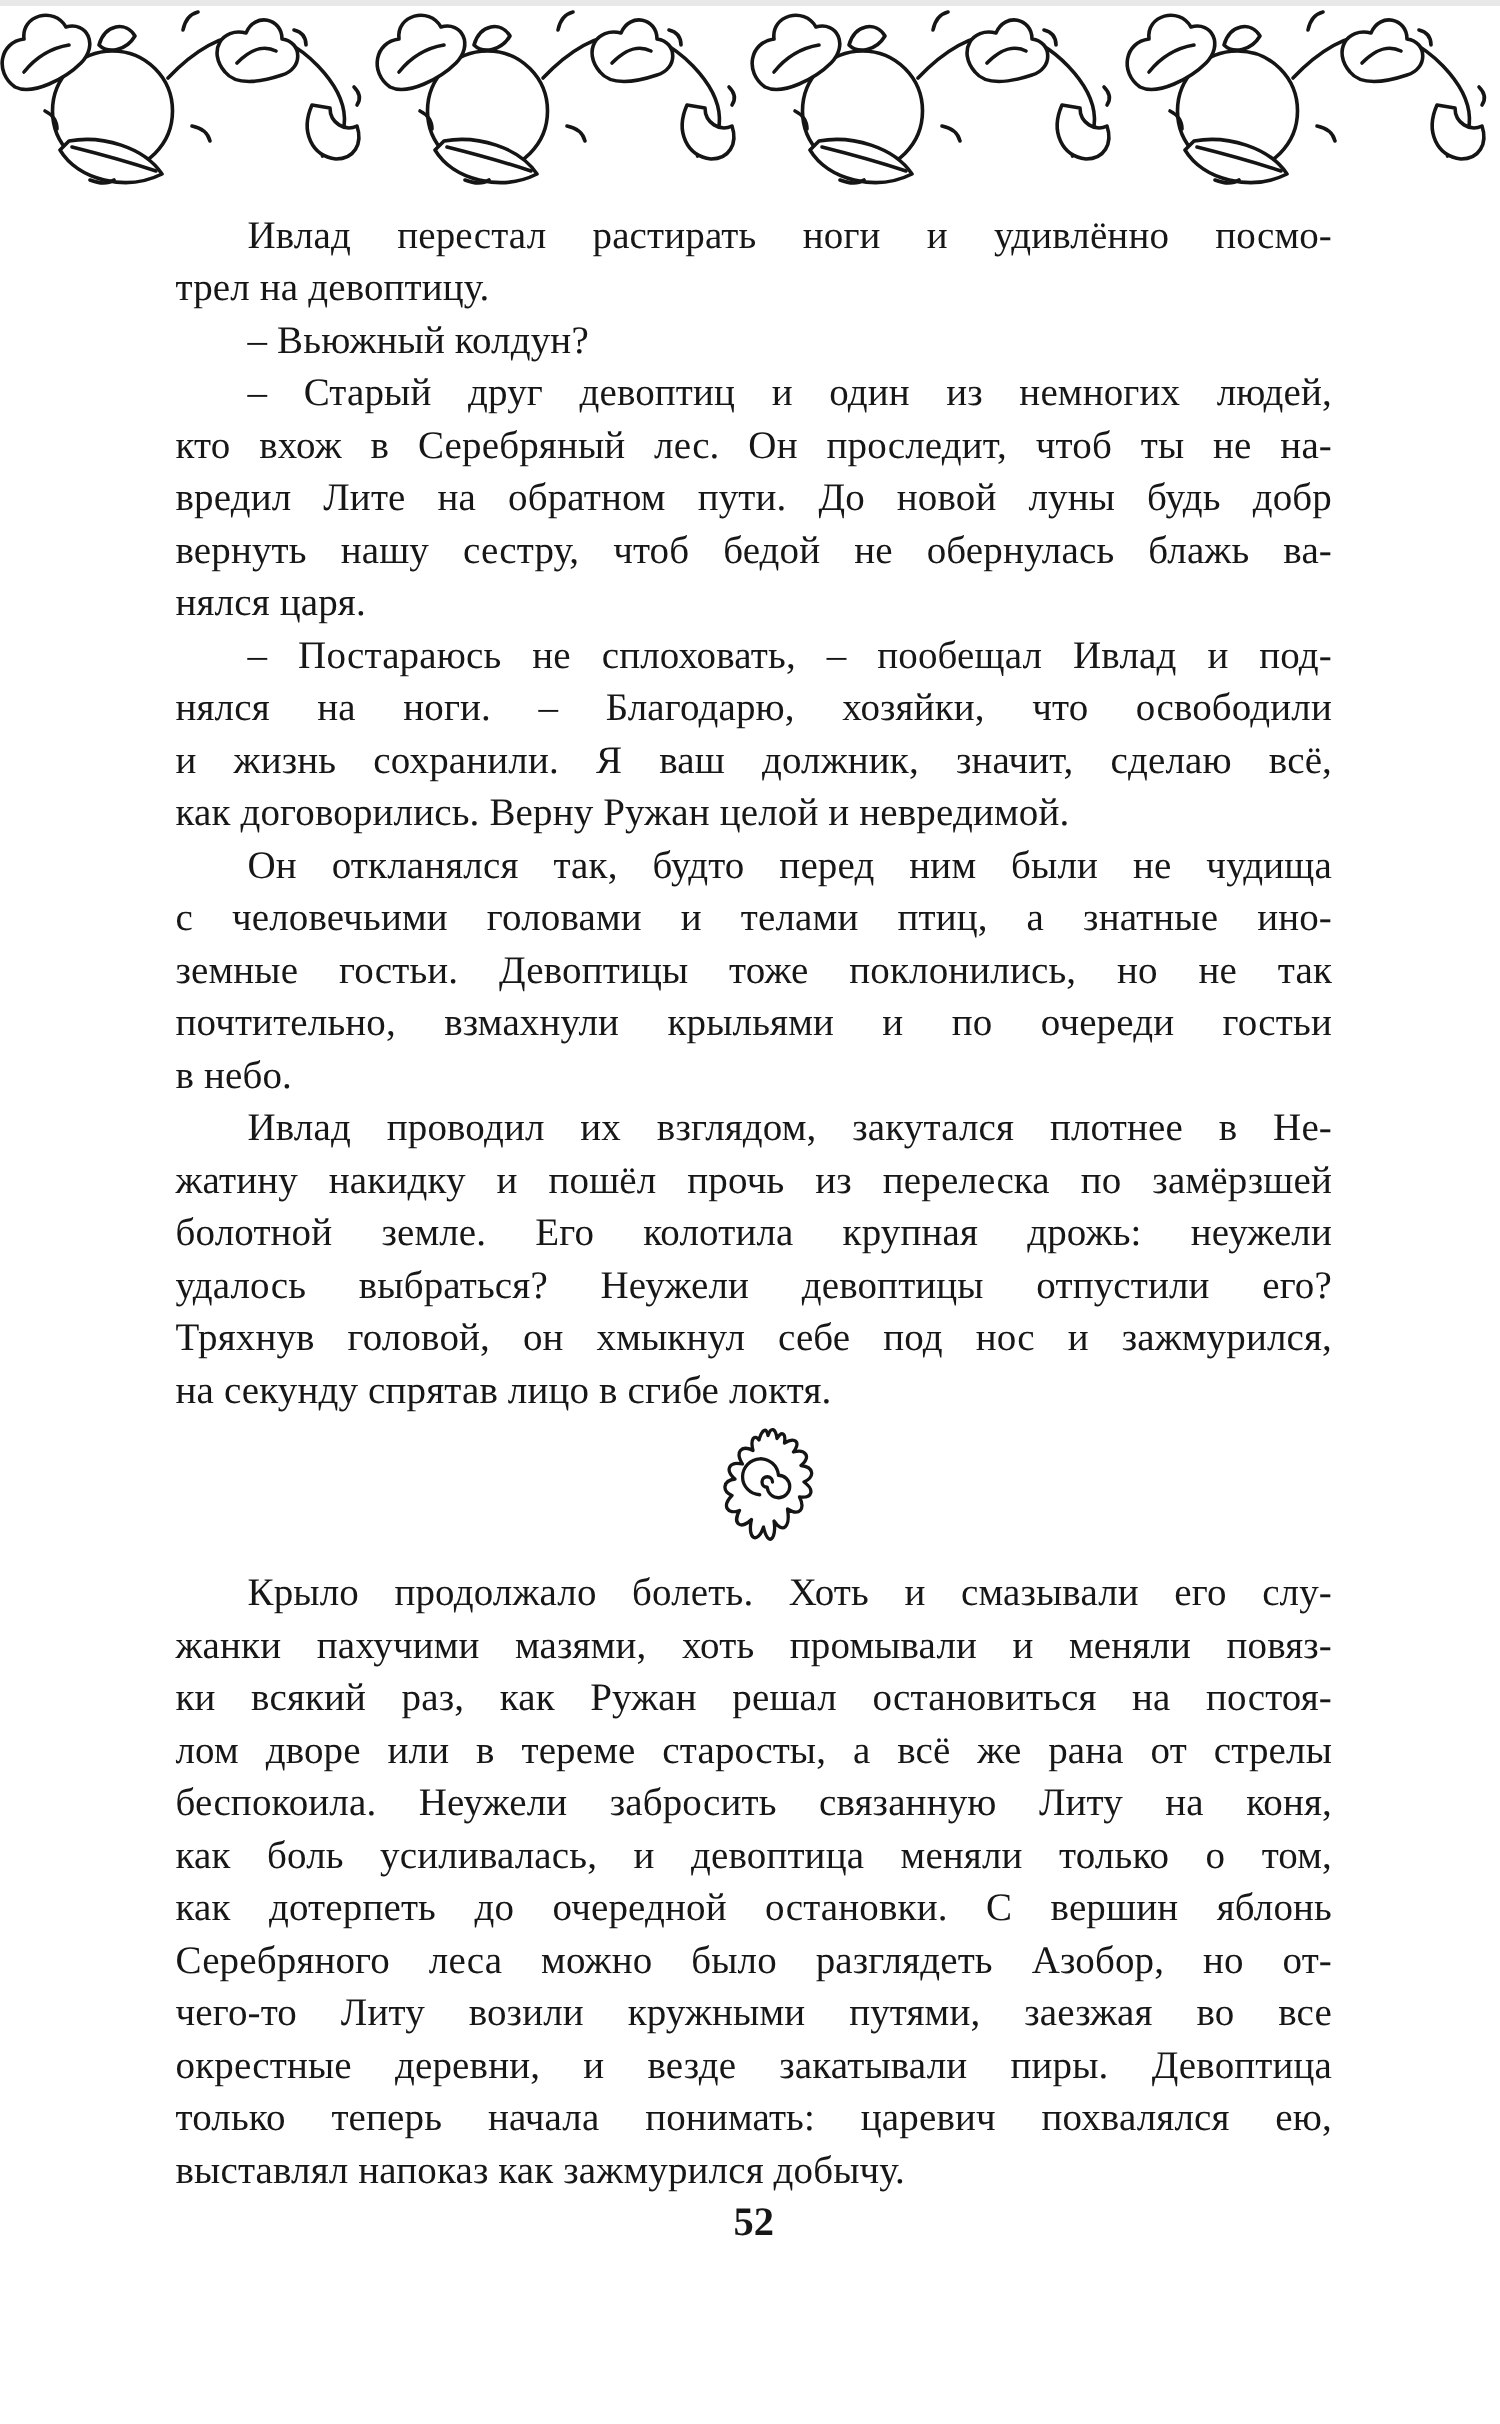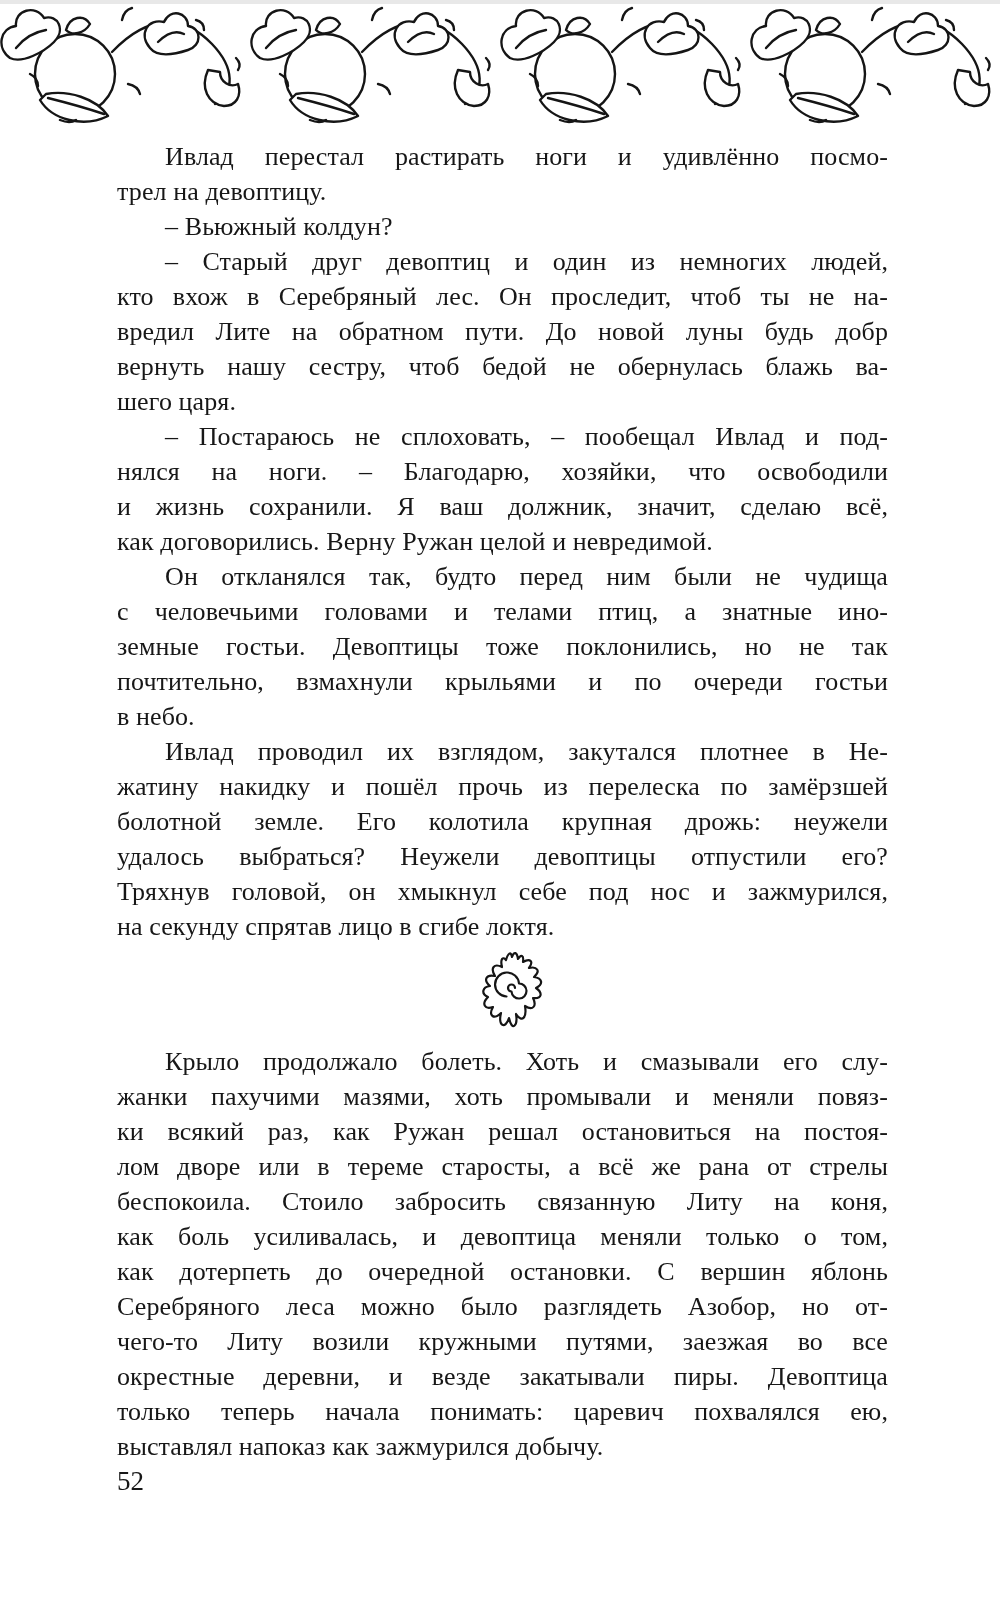"шего царя." div.line { text: шего -> нялся }
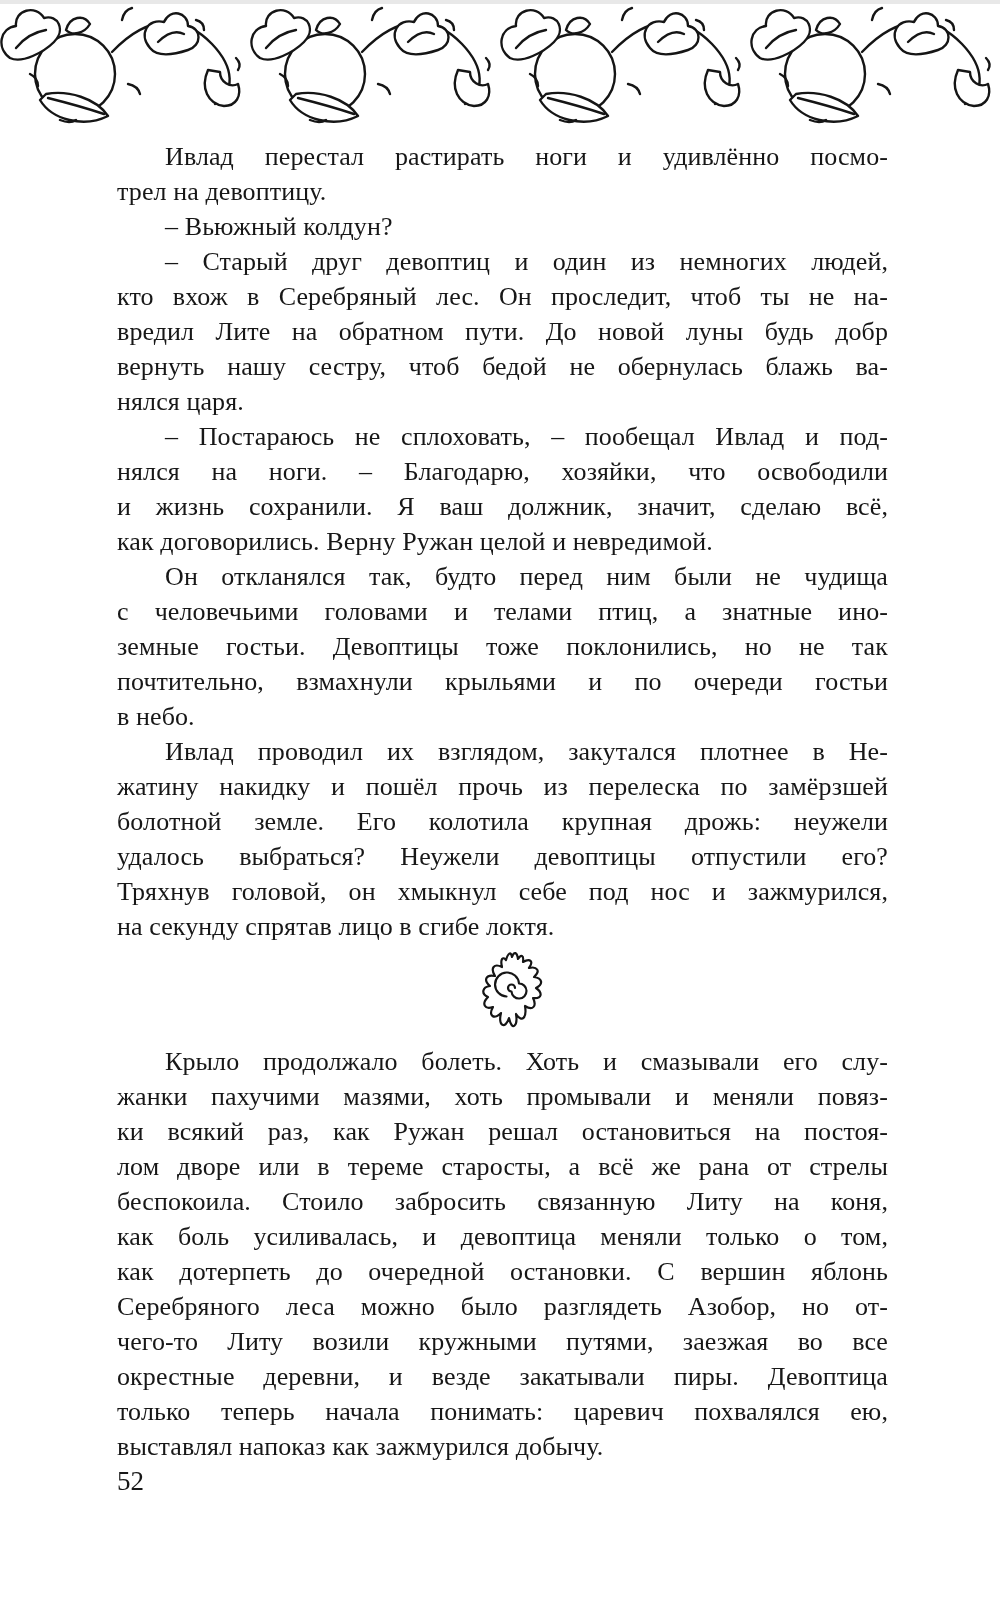"беспокоила. Стоило забросить связанную" div.line { text: Стоило -> Неужели }
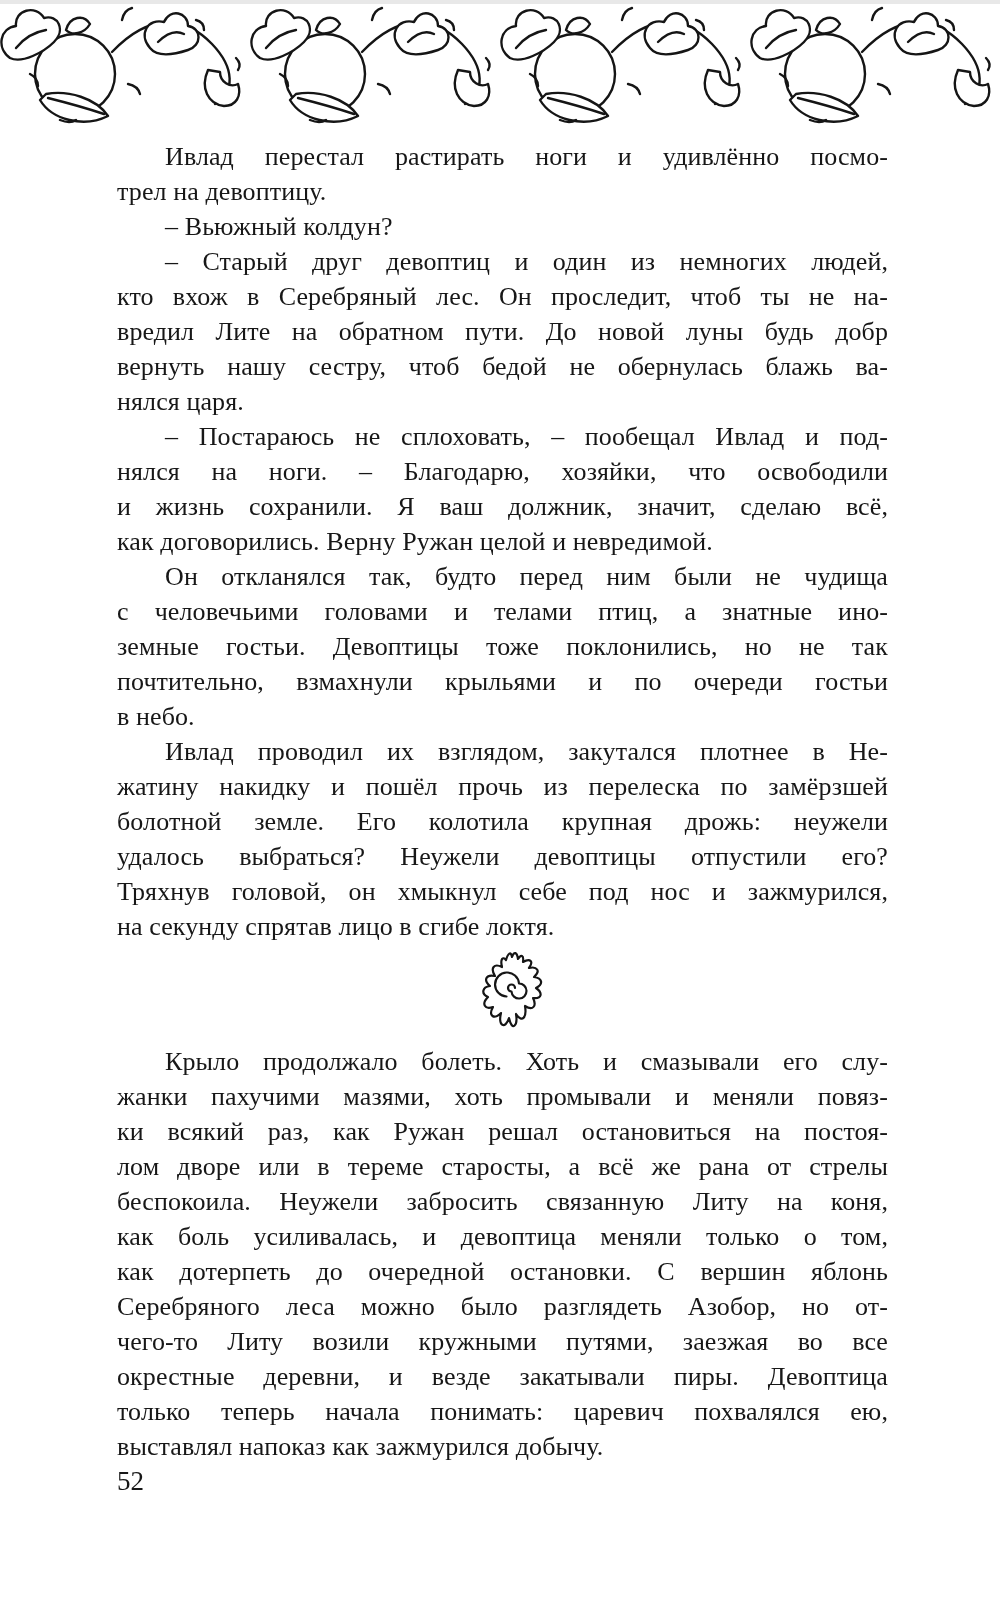"52" .page-num { font-weight: none -> bold; text-align: none -> center }
